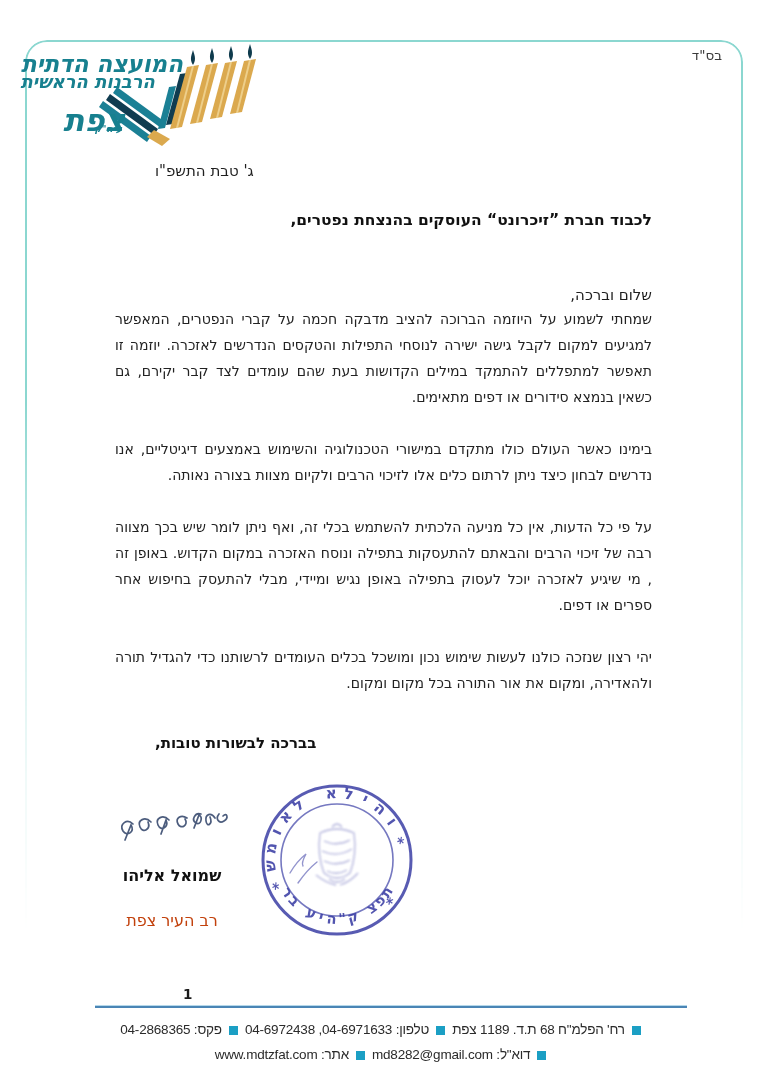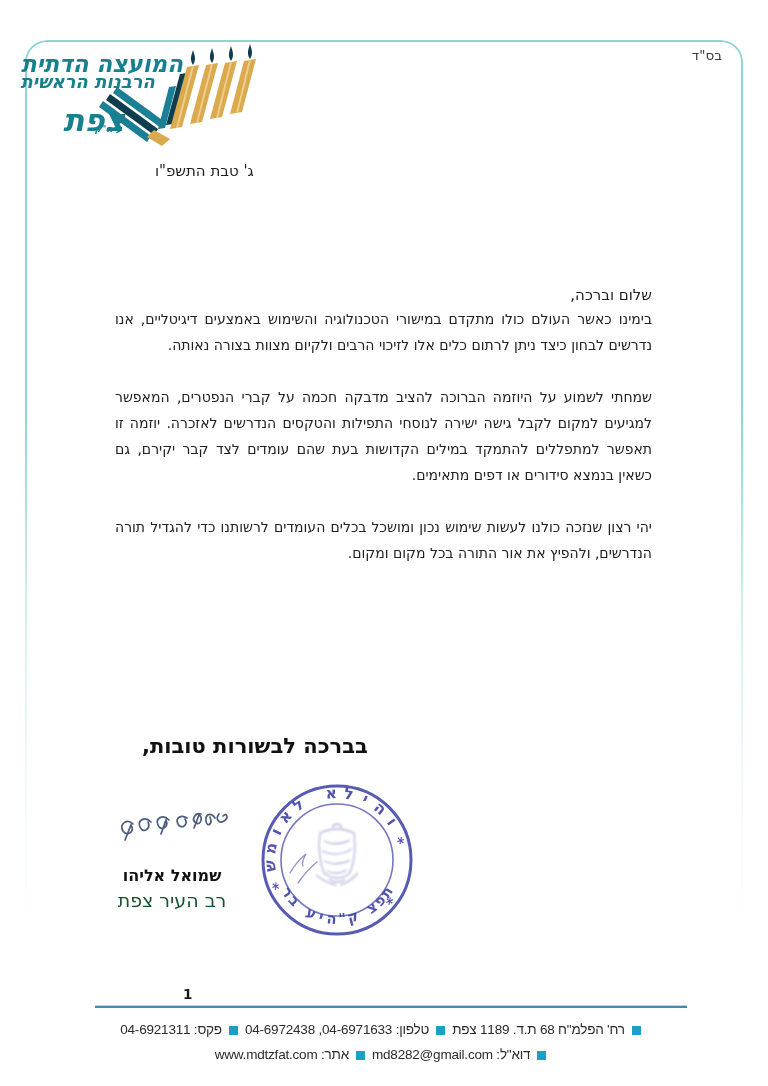"לכבוד חברת ”זיכרונט“ העוסקים בהנצחת" div.recipient { html: none -> <div>לכבוד חברת ”זיכרונט“ העוסקים בהנצחת נפטרים,</div> }
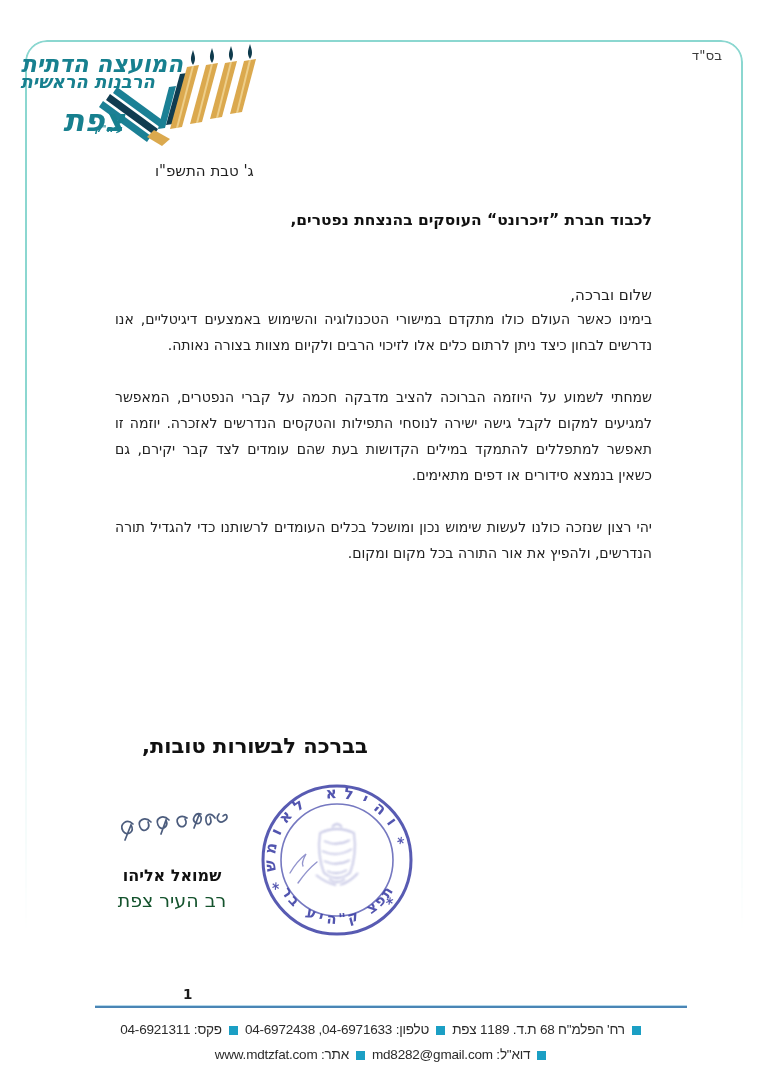"בימינו כאשר העולם כולו מתקדם" p { order: before "שמחתי לשמוע על היוזמה הברוכה" -> after "שמחתי לשמוע על היוזמה הברוכה" }
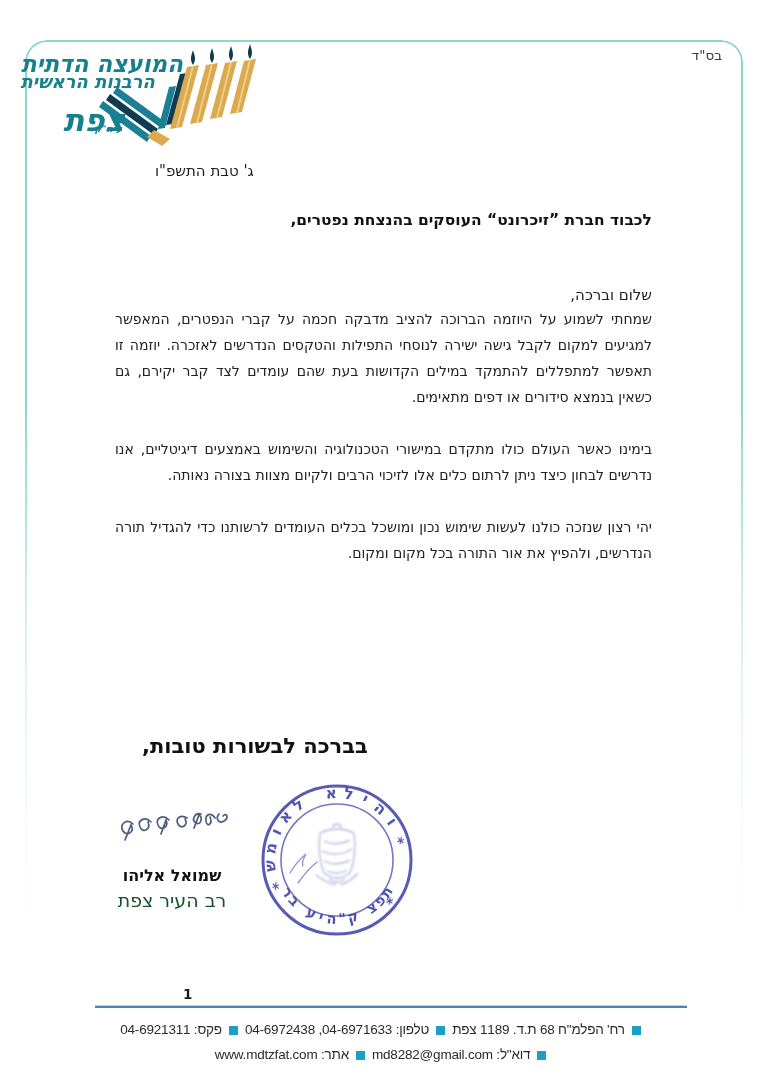"על פי כל הדעות, אין" p { html: none -> <p>על פי כל הדעות, אין כל מניעה הלכתית להשתמש בכלי זה, ואף ניתן לומר שיש בכך מצווה רבה של זיכוי הרבים והבאתם להתעסקות בתפילה ונוסח האזכרה במקום הקדוש. באופן זה , מי שיגיע לאזכרה יוכל לעסוק בתפילה באופן נגיש ומיידי, מבלי להתעסק בחיפוש אחר ספרים או דפים.</p> }
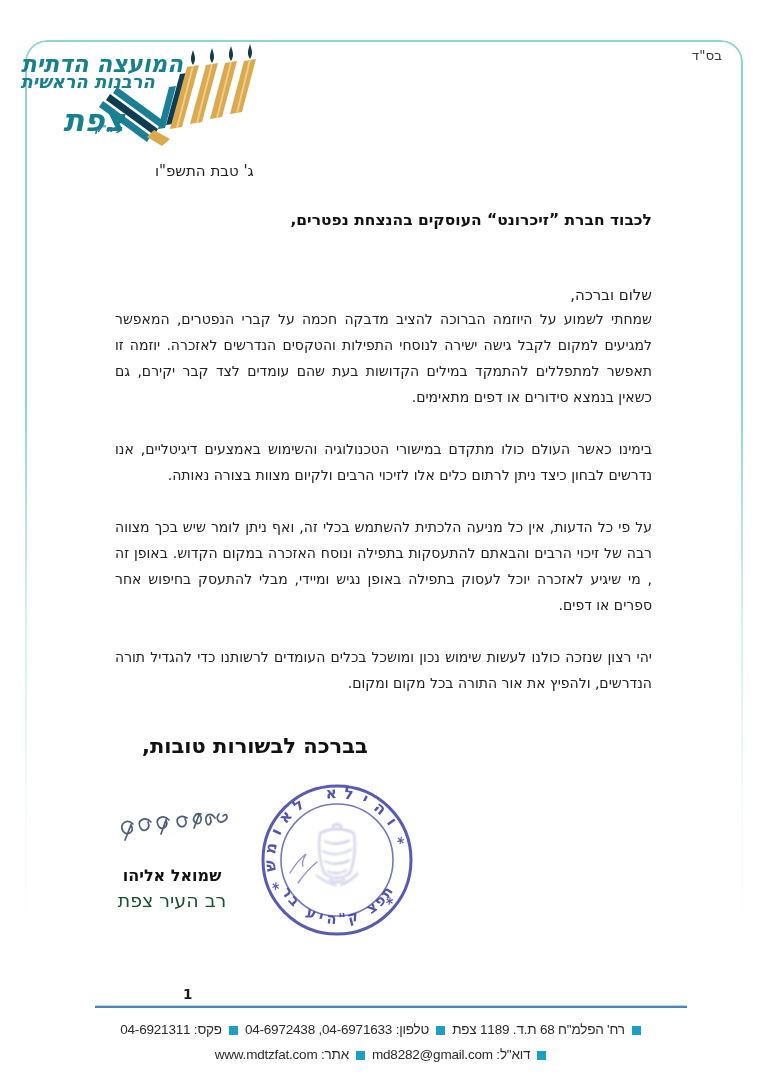"יהי רצון שנזכה כולנו לעשות" p { text: הנדרשים, ולהפיץ -> ולהאדירה, ומקום }
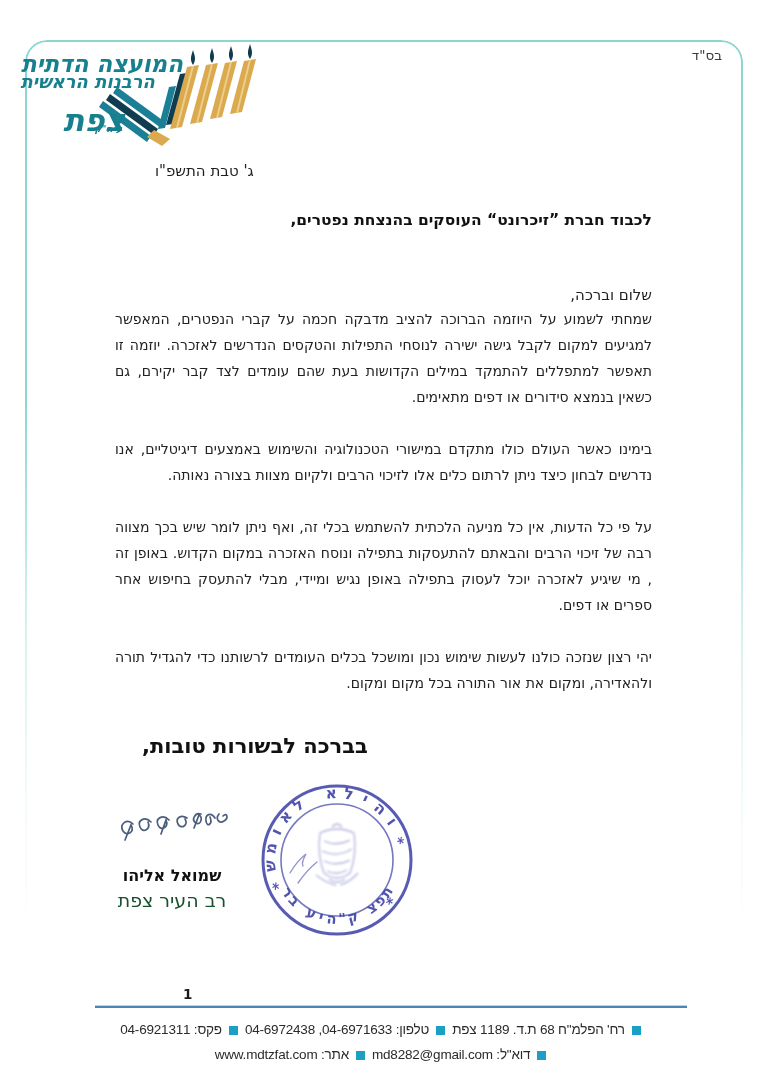"בברכה לבשורות טובות," .closing { font-size: 21px -> 15px; left: 142px -> 155px }
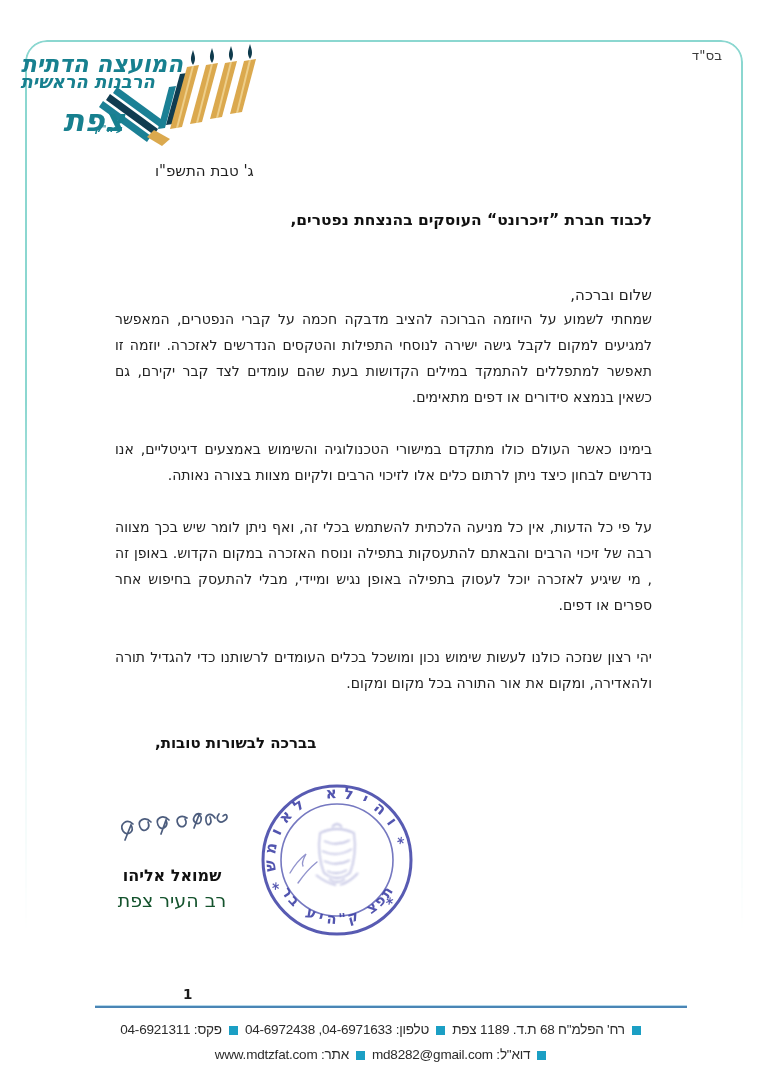"רב העיר צפת" .signer-title { color: #14532d -> #c2410c; font-size: 19px -> 16px; margin-top: 4px -> 26px }
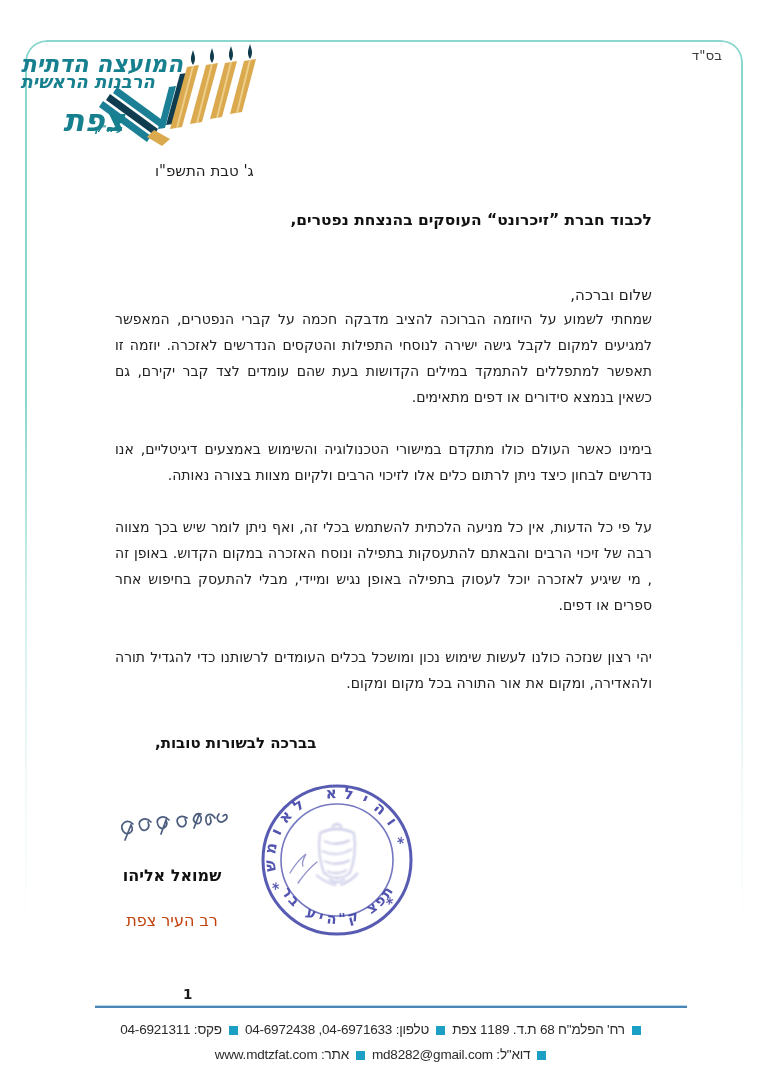"פקס: 04-6921311" span { text: 04-6921311 -> 04-2868365 }
